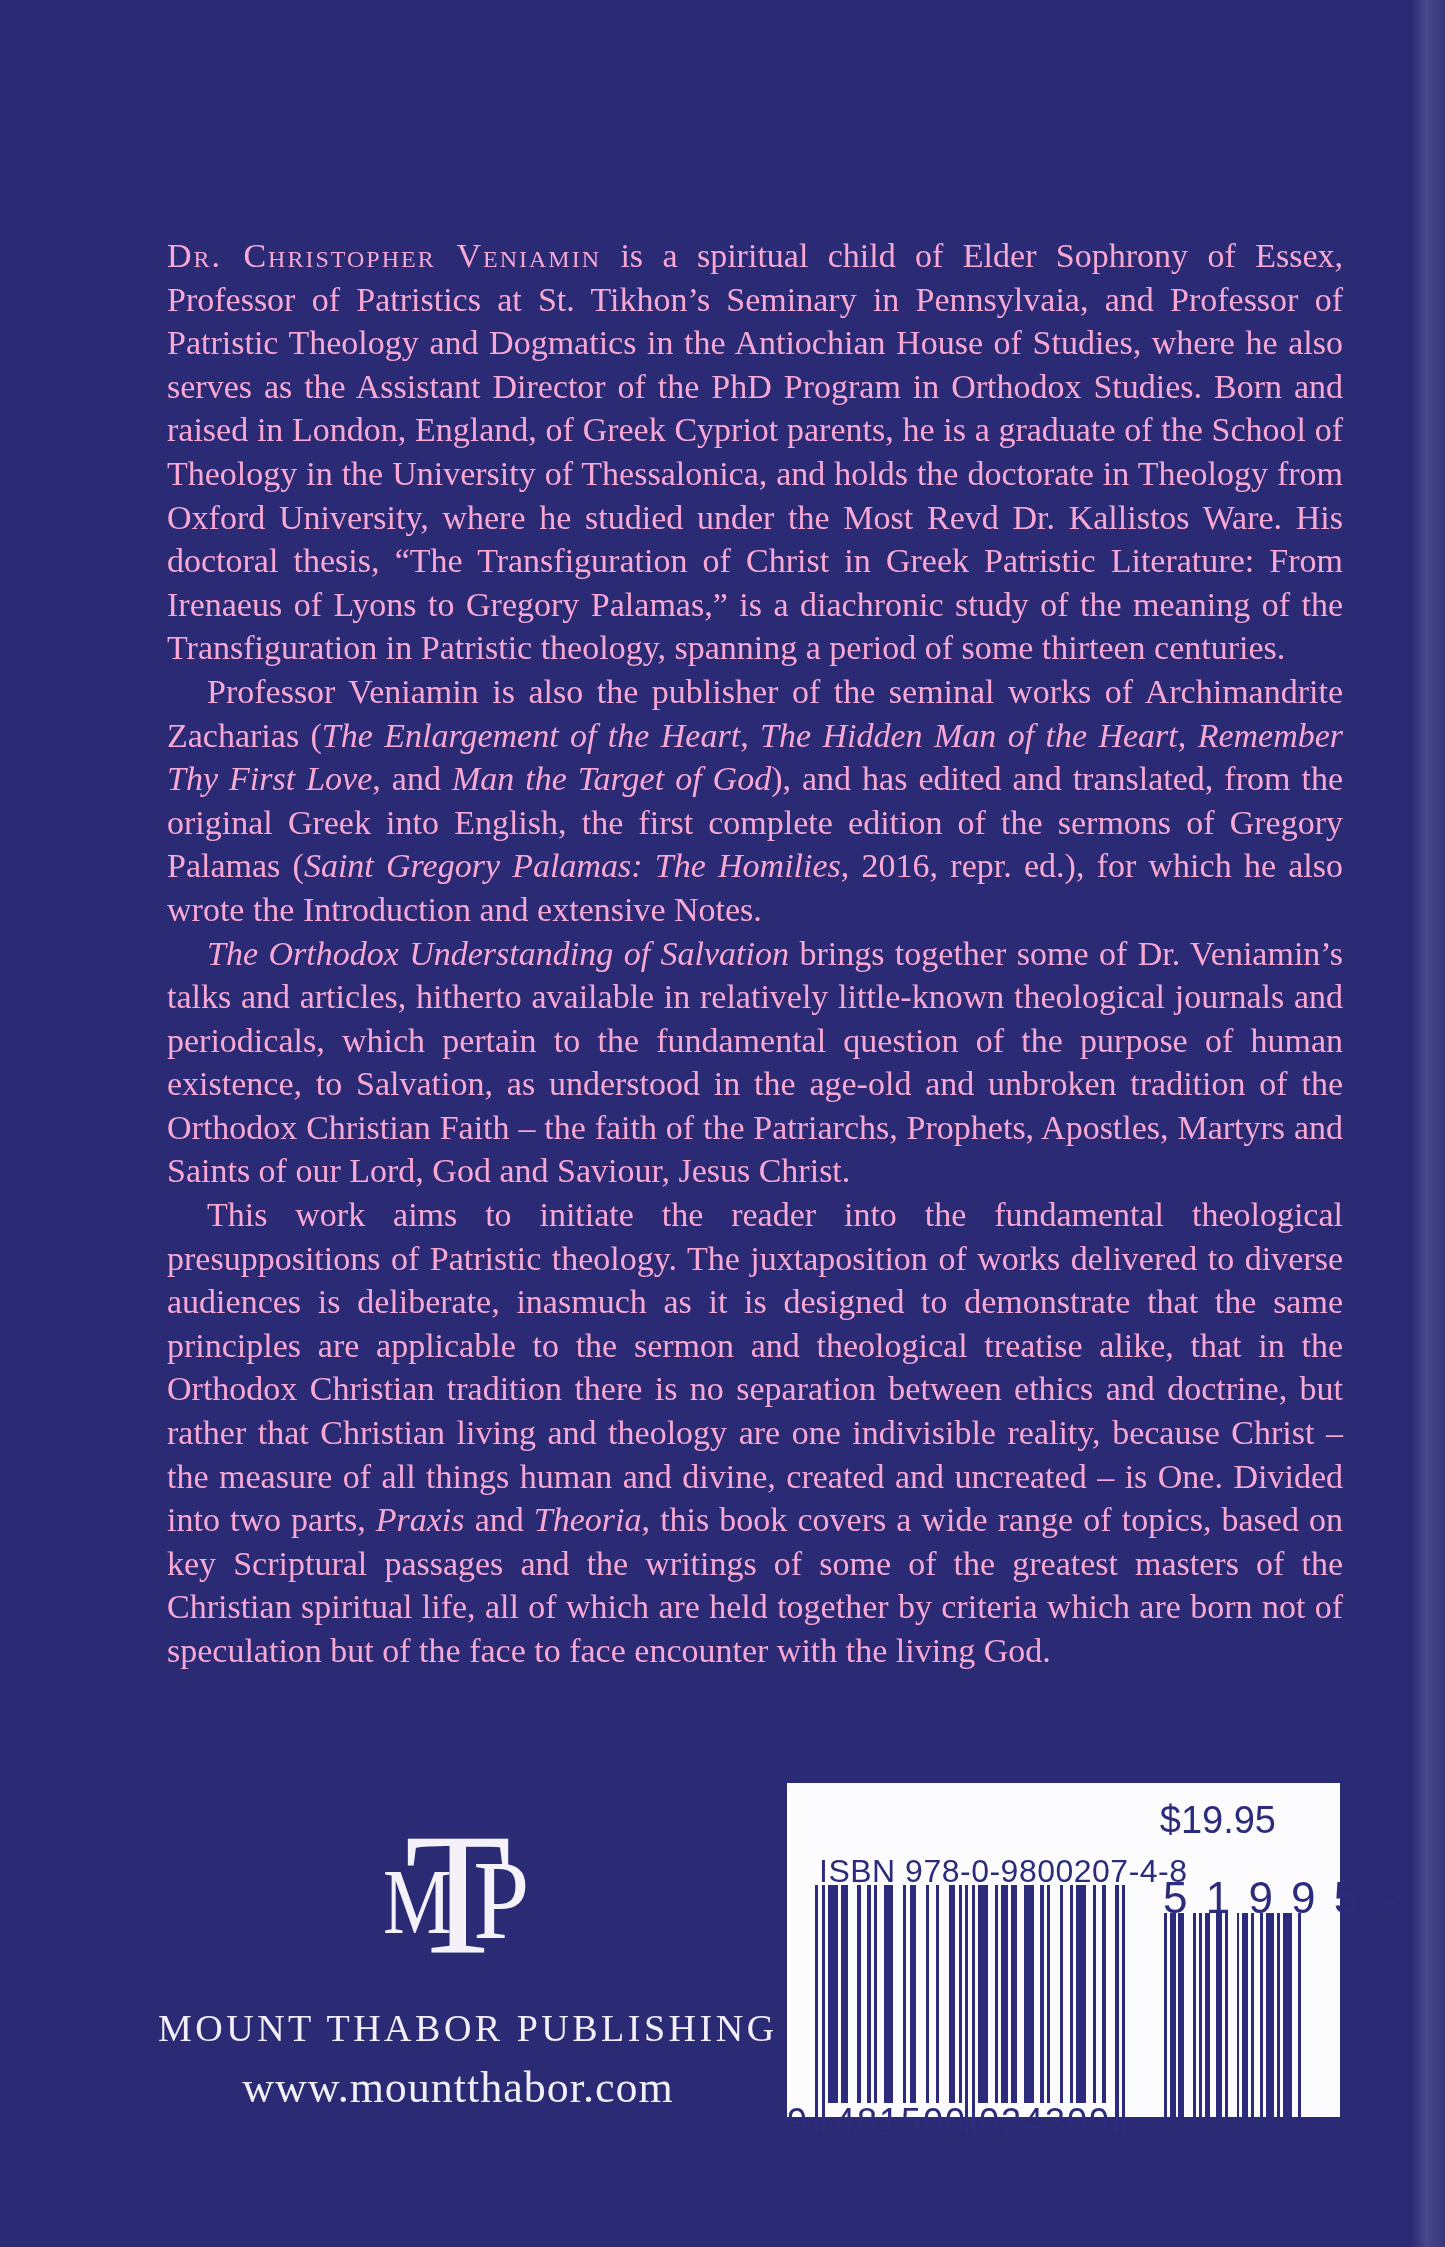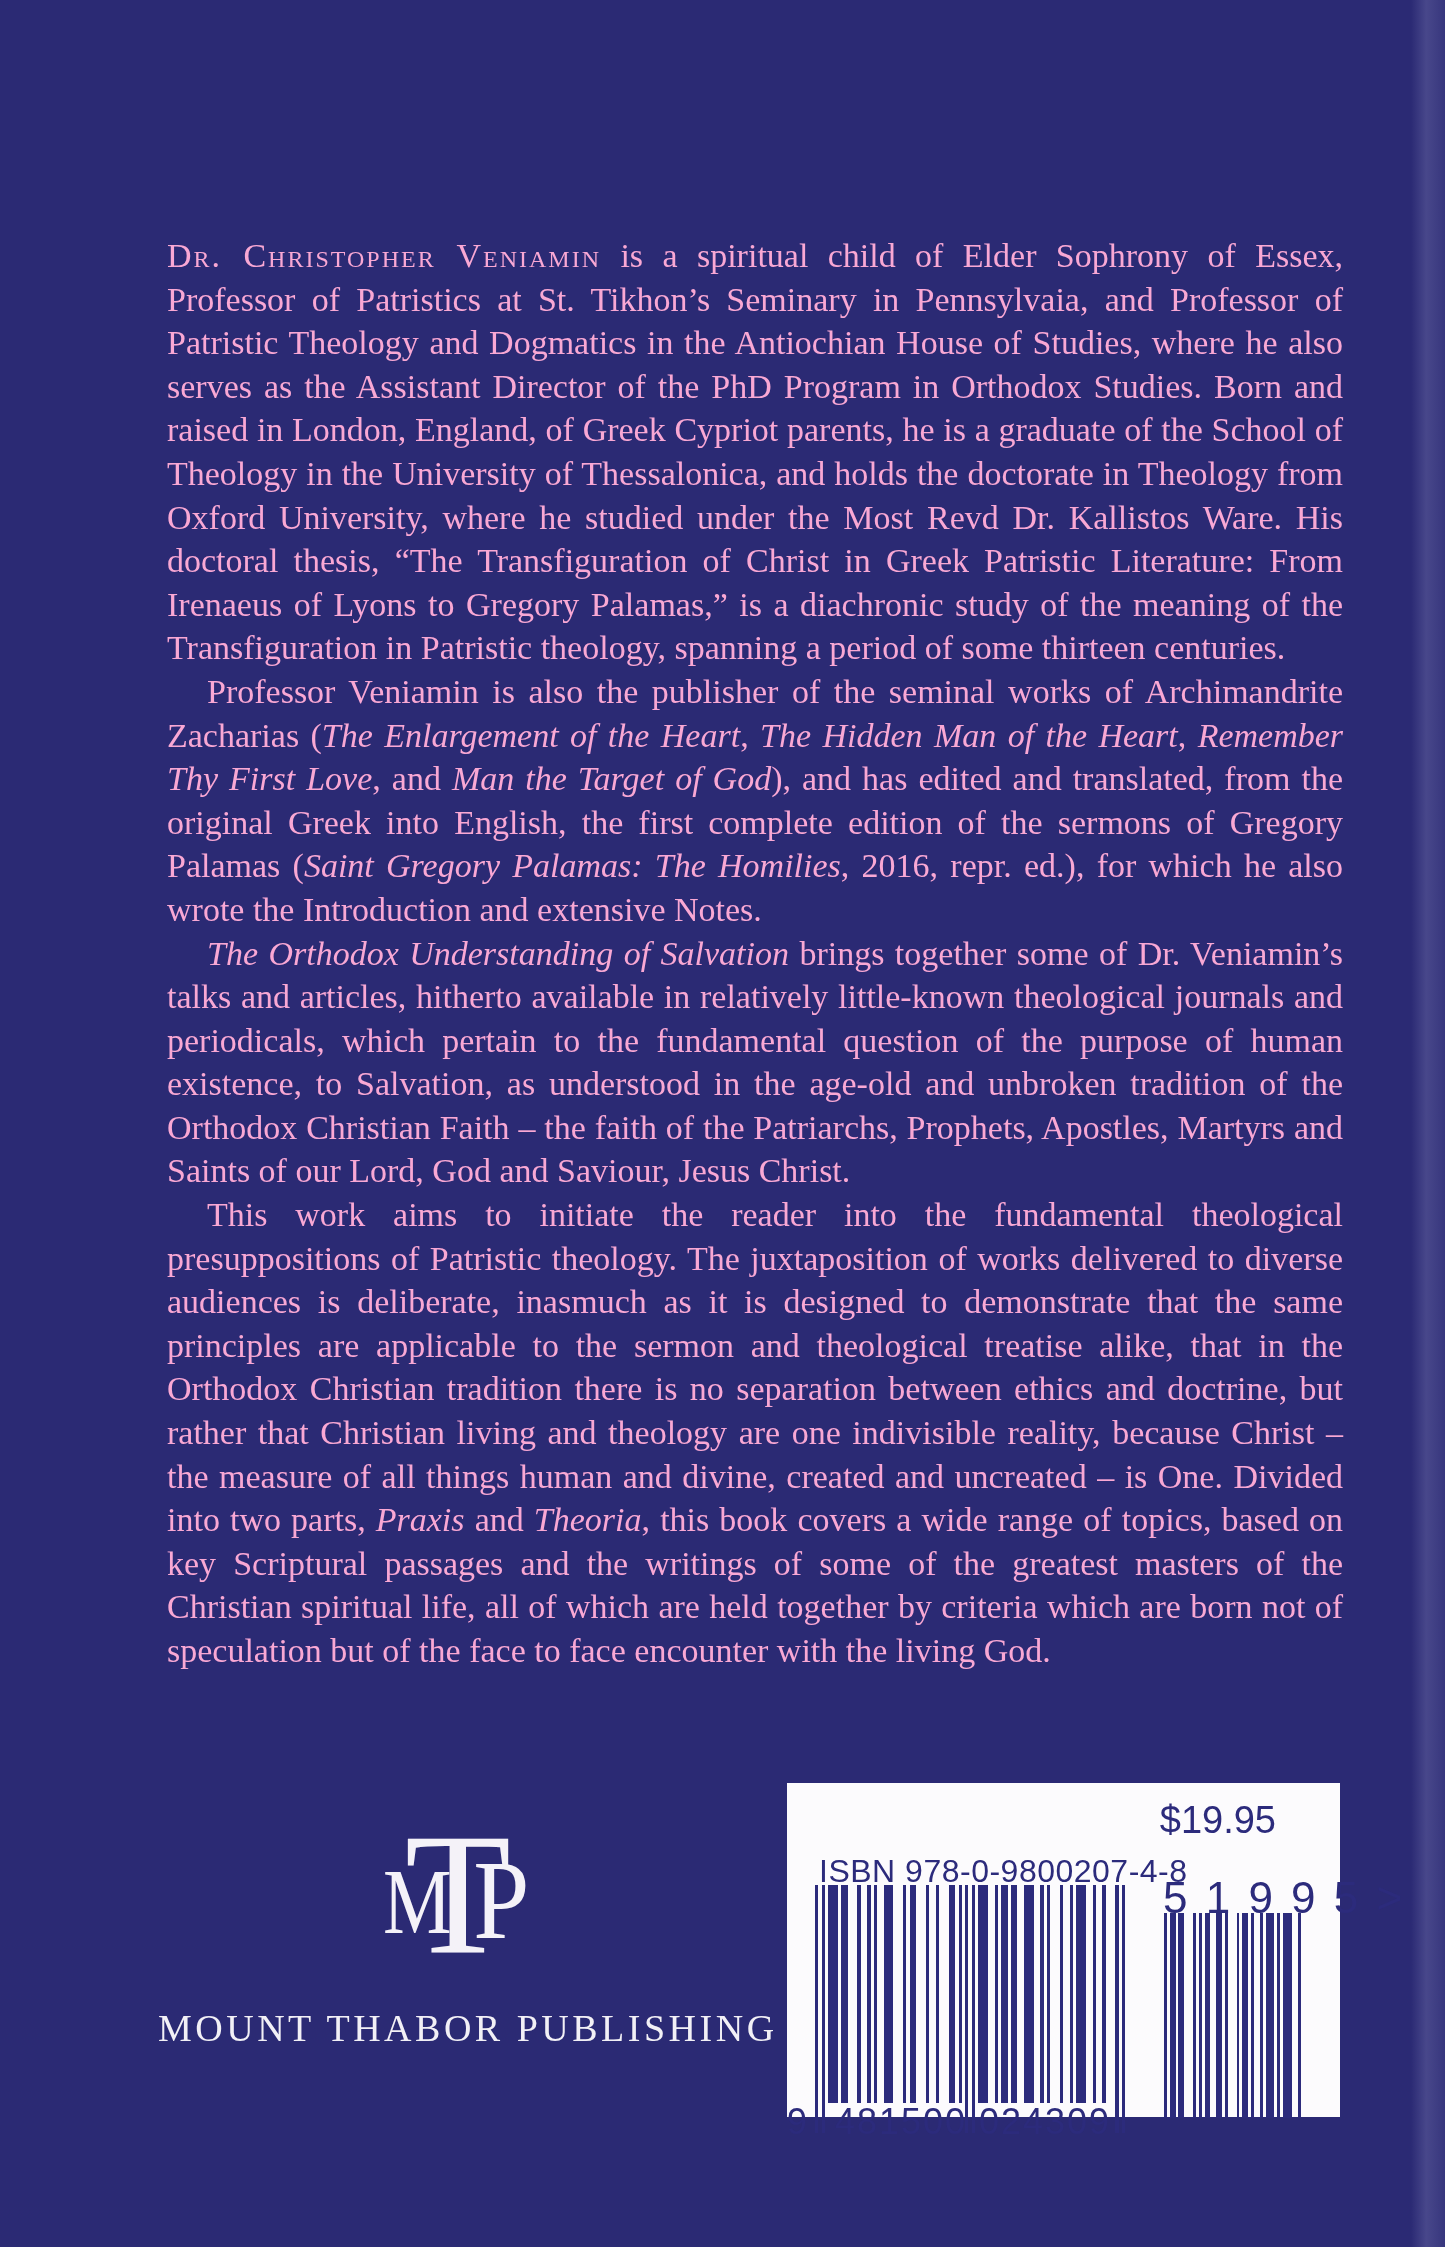"www.mountthabor.com" div.pub-url { html: none -> <div>www.mountthabor.com</div> }
